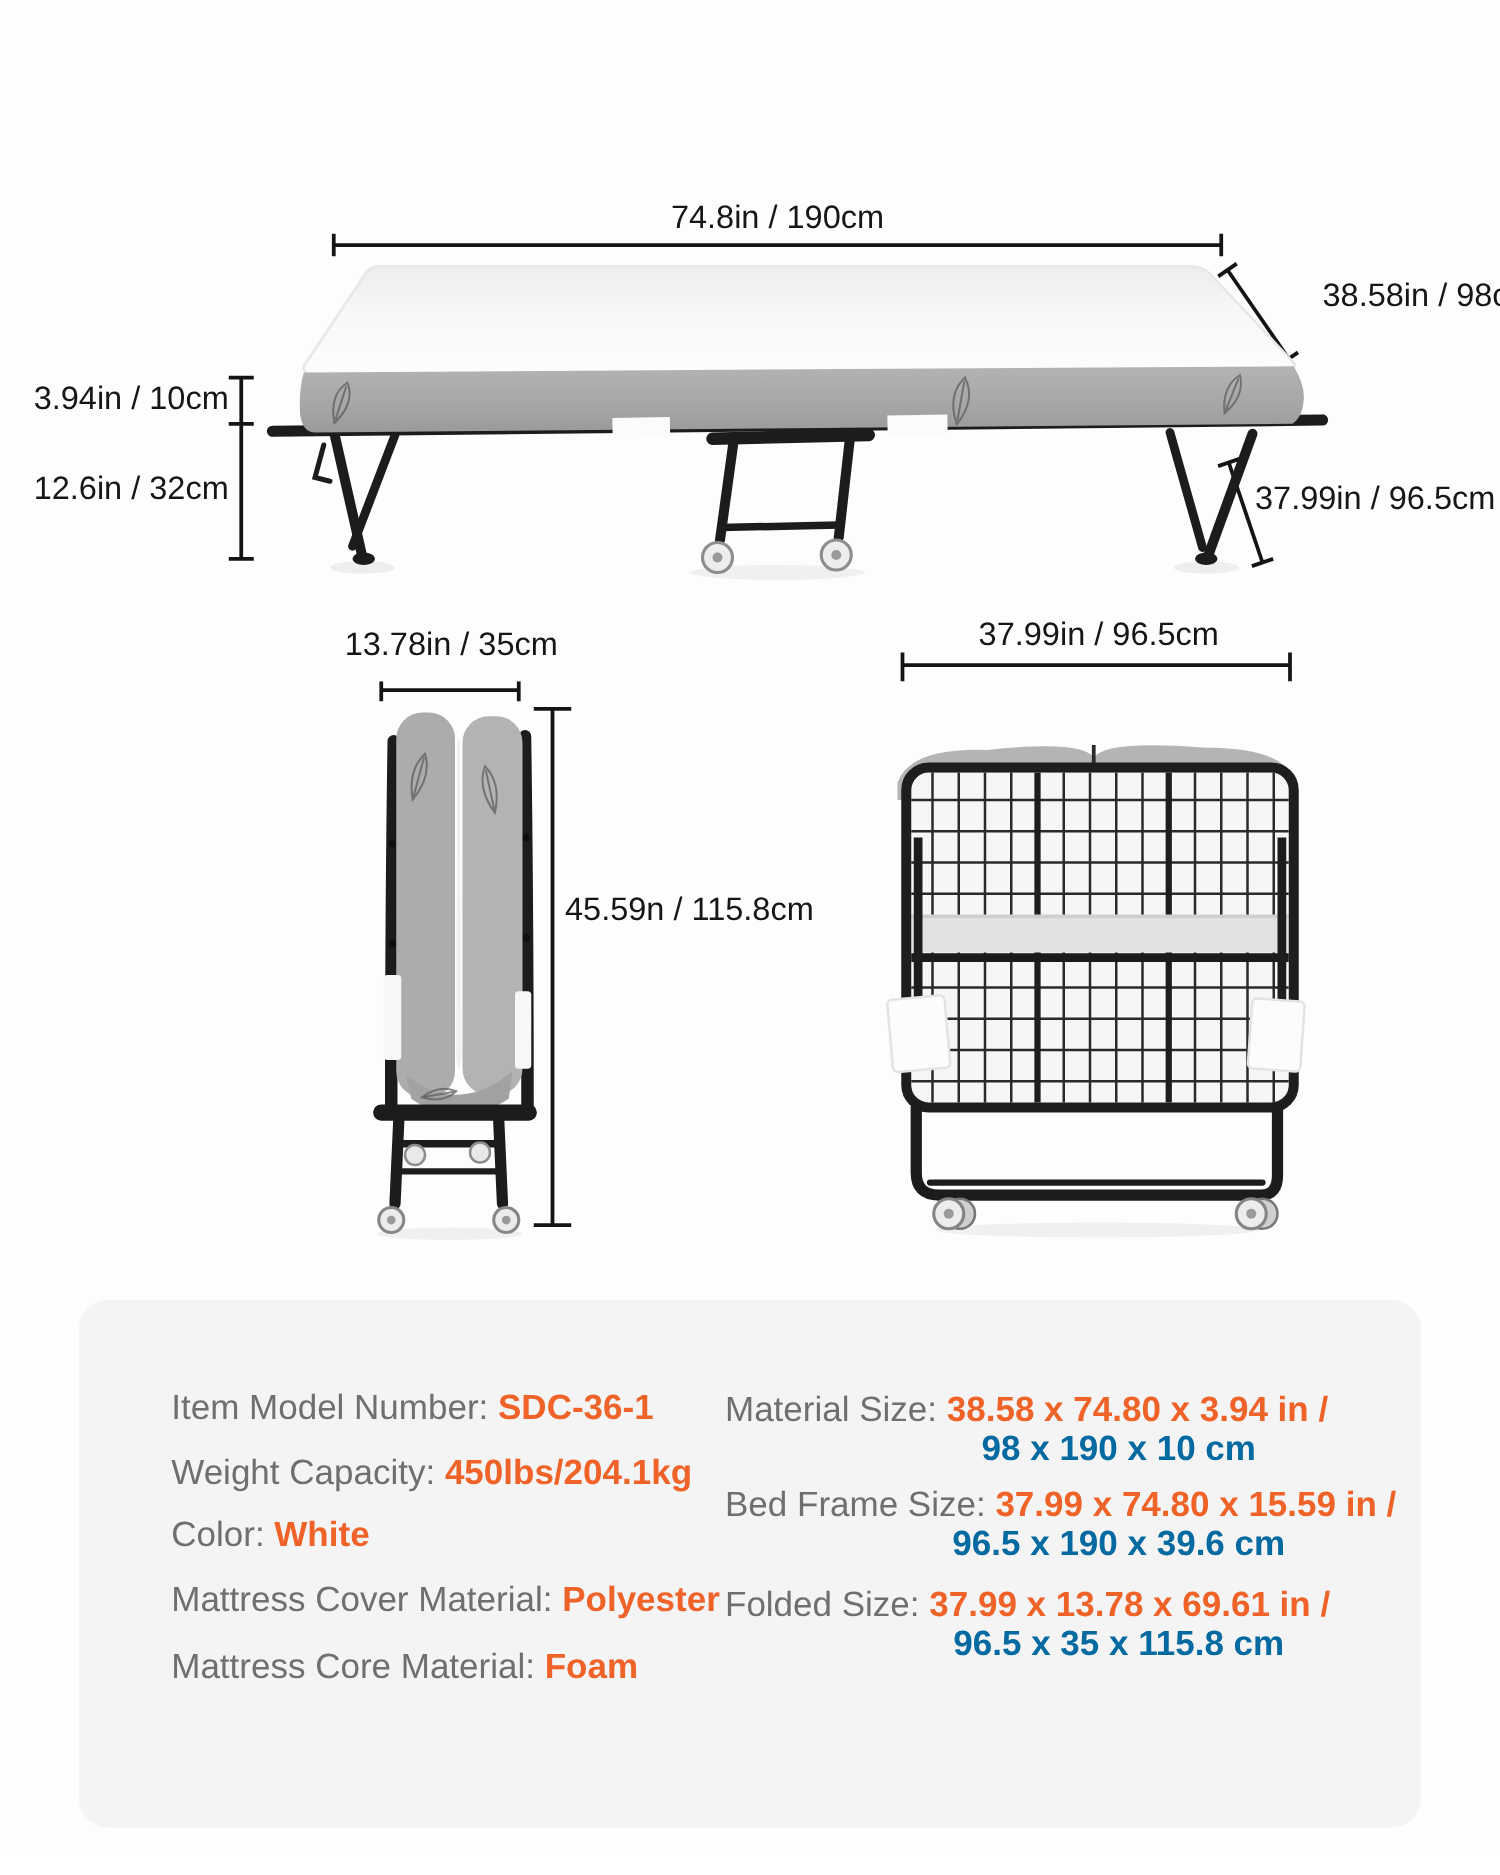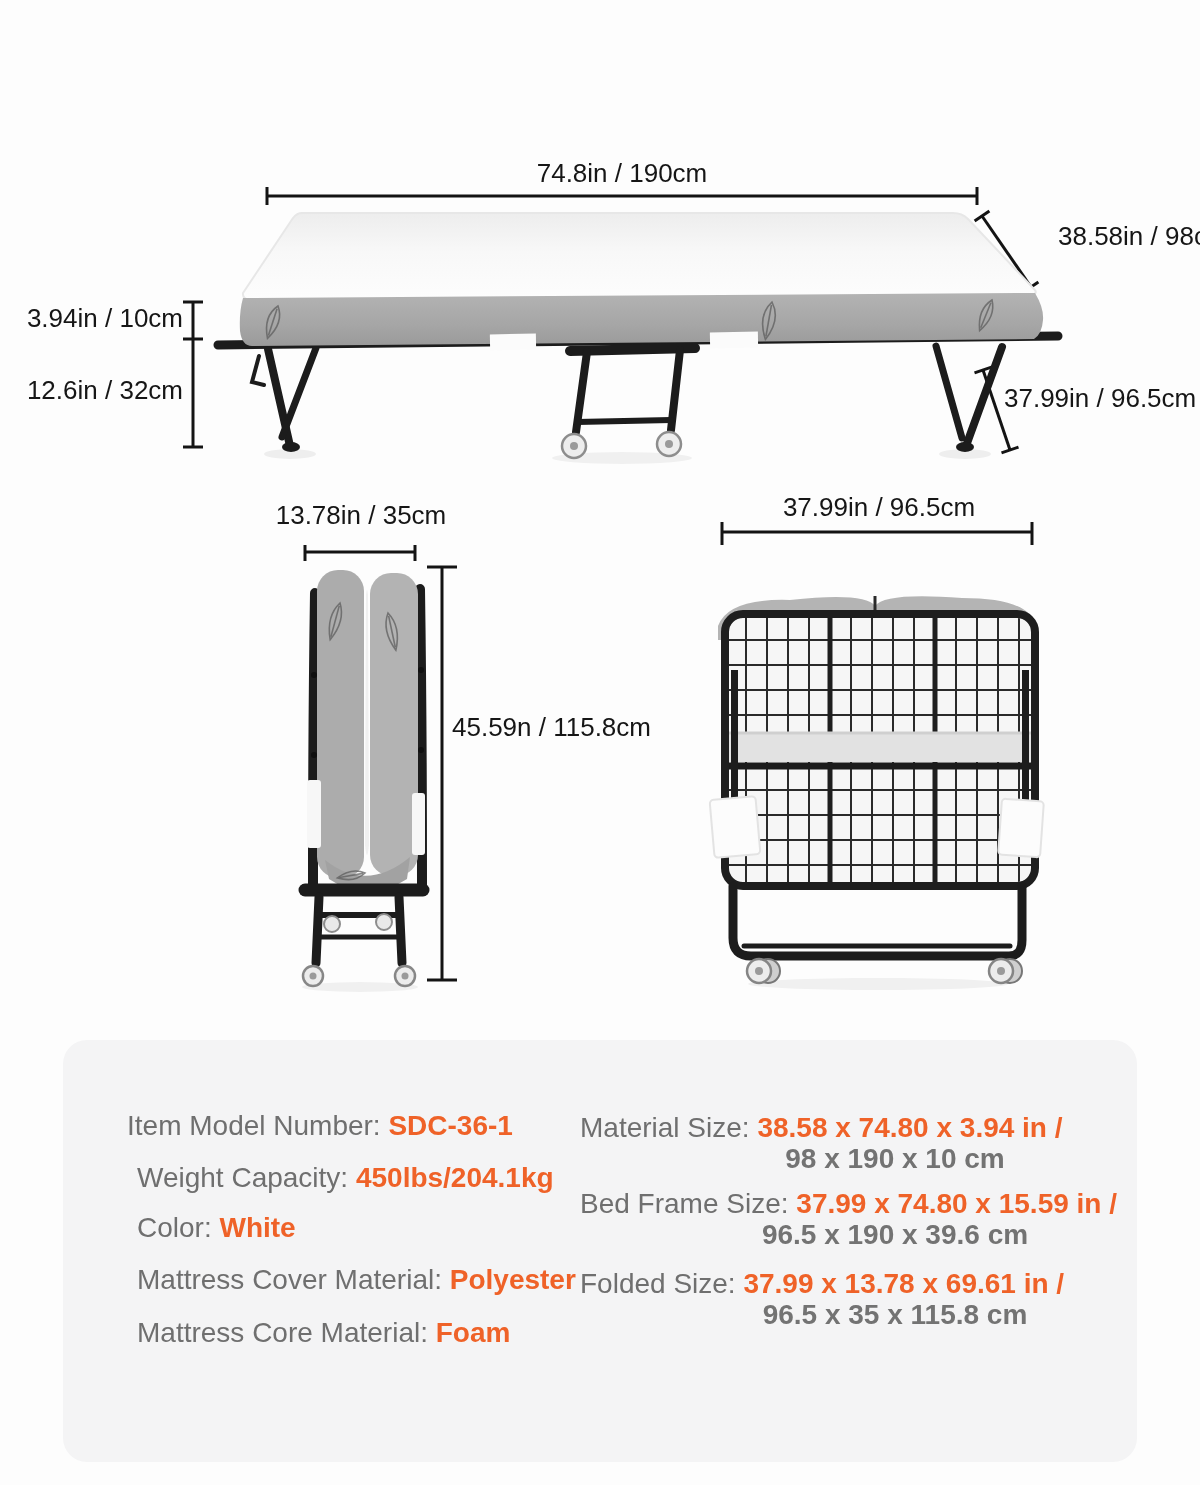"Item Model Number: SDC-36-1" div.spec-row { left: 64px -> 74px }
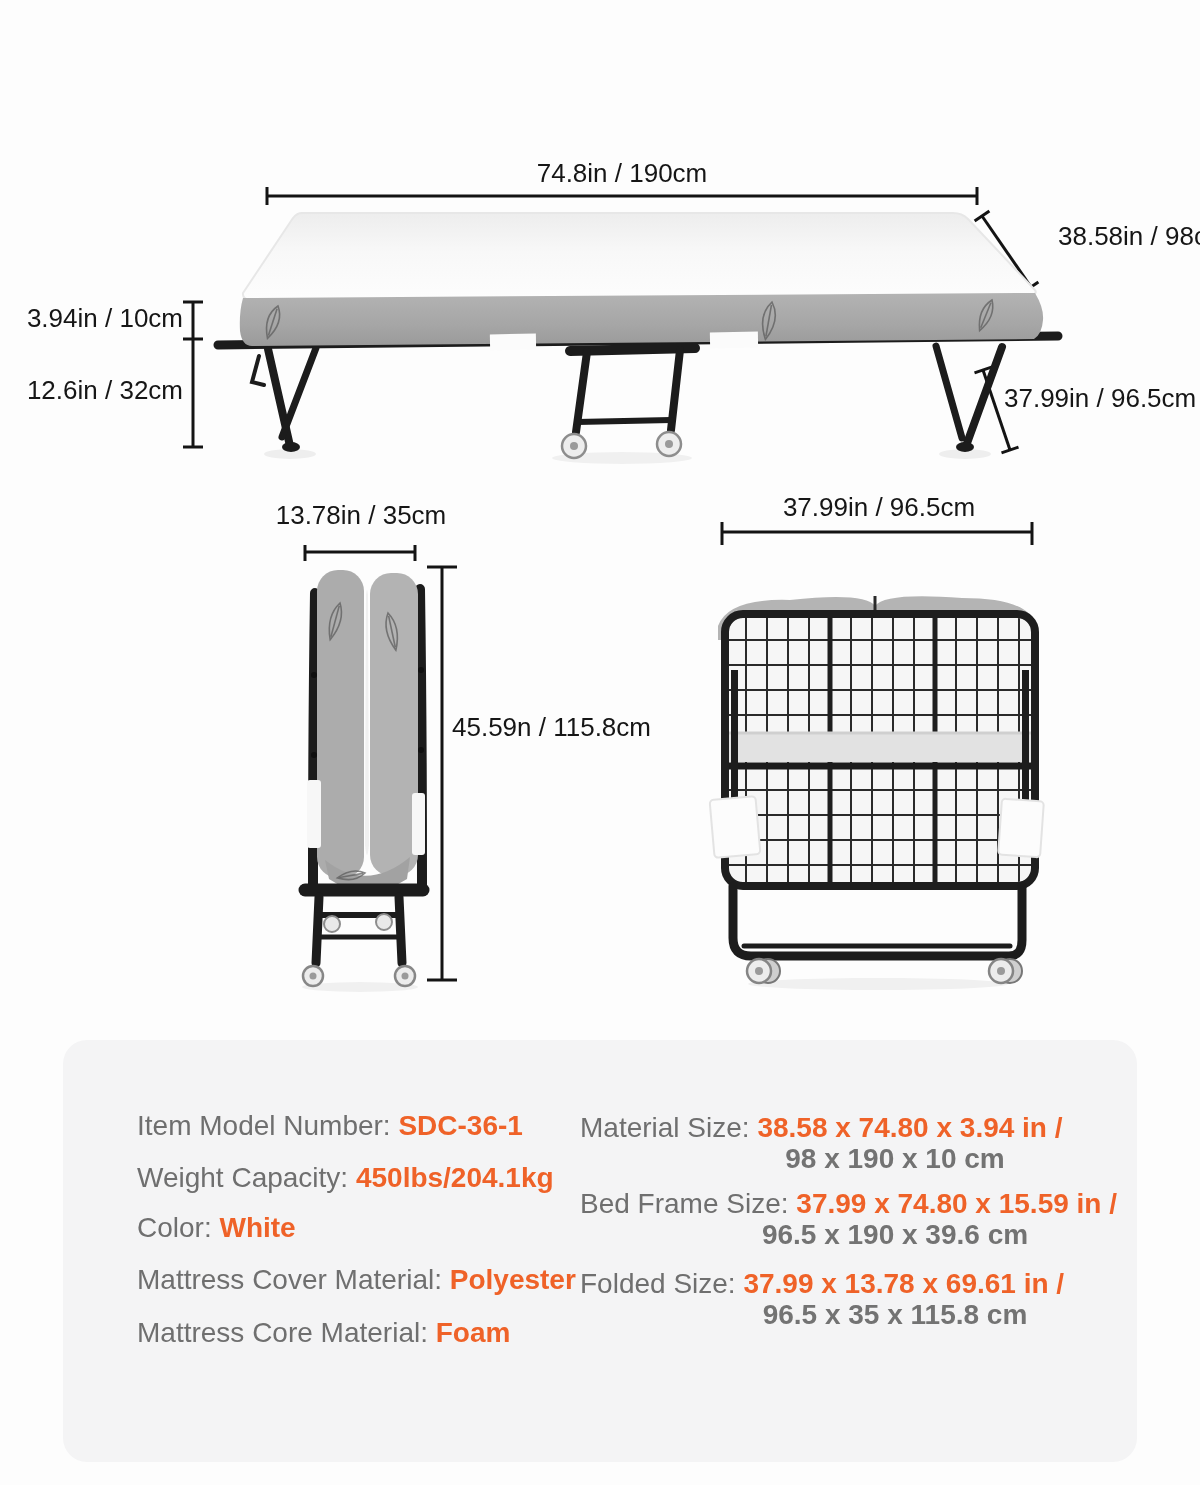"98 x 190 x 10" .spec-line2 { color: #737373 -> #0369a1 }
